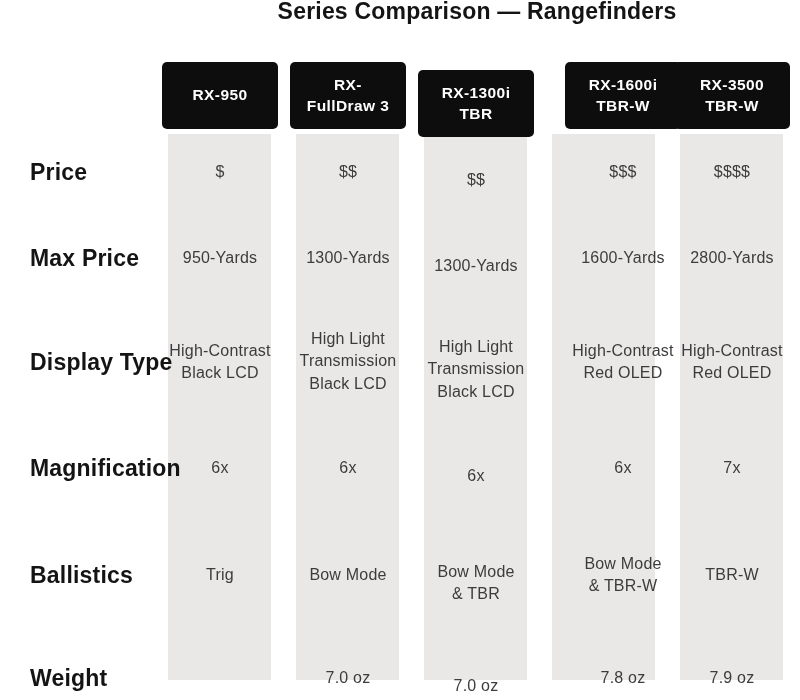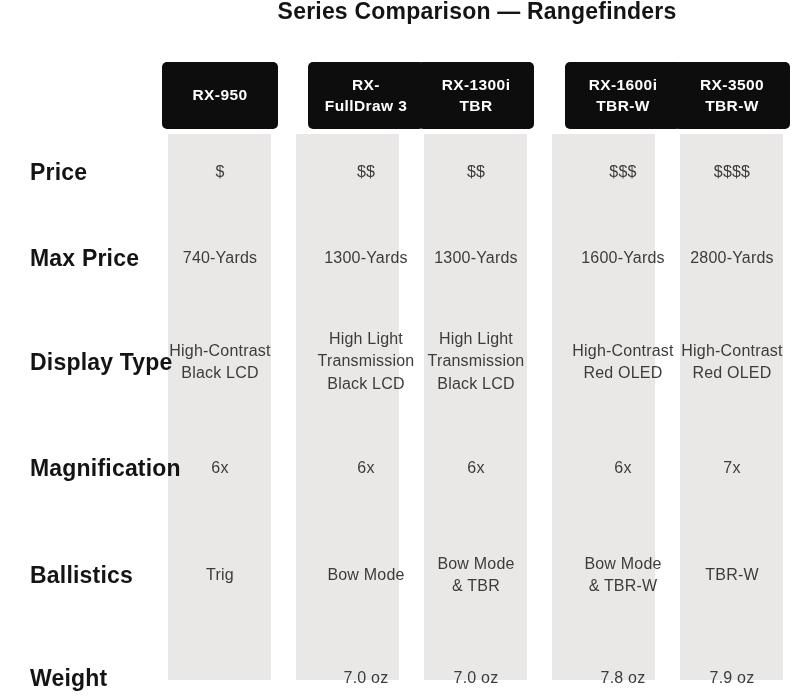"RX-" .x1 { margin-left: 18px -> none }
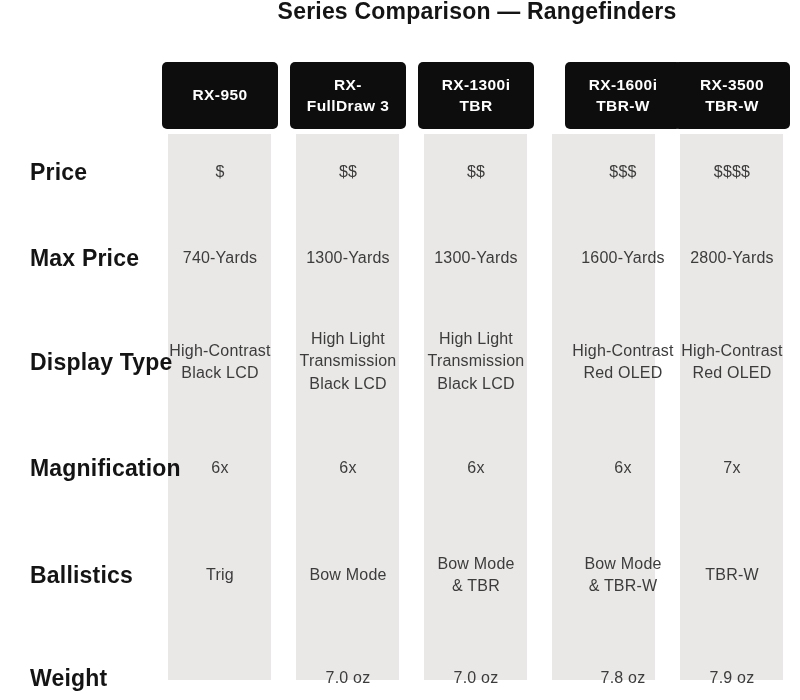"RX-1300i" .x2 { margin-top: none -> 8px }
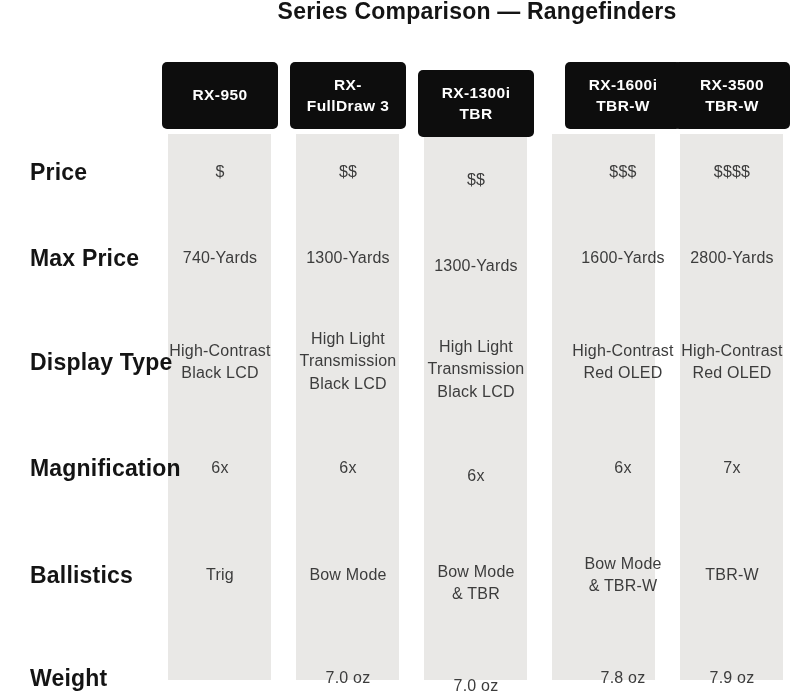"740-Yards" div.cell { text: 740-Yards -> 950-Yards }
